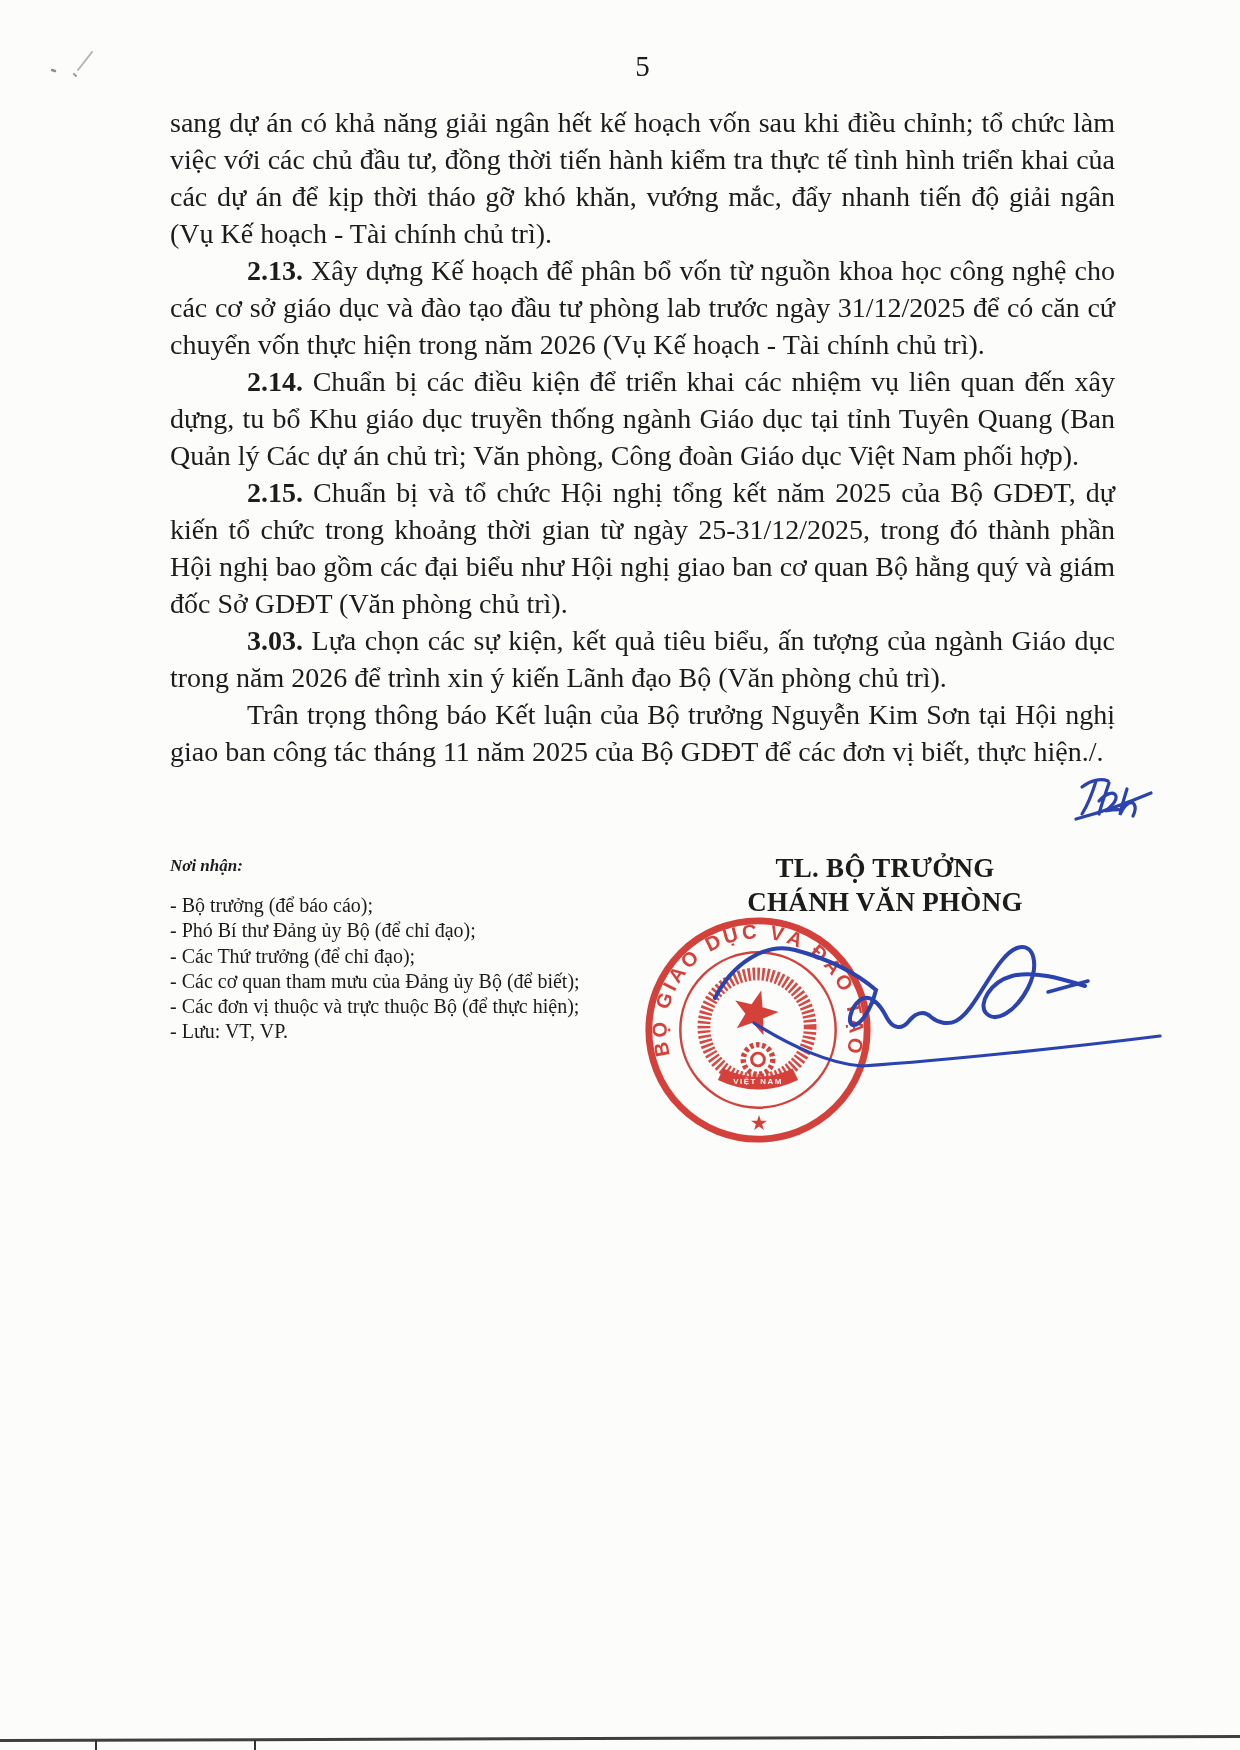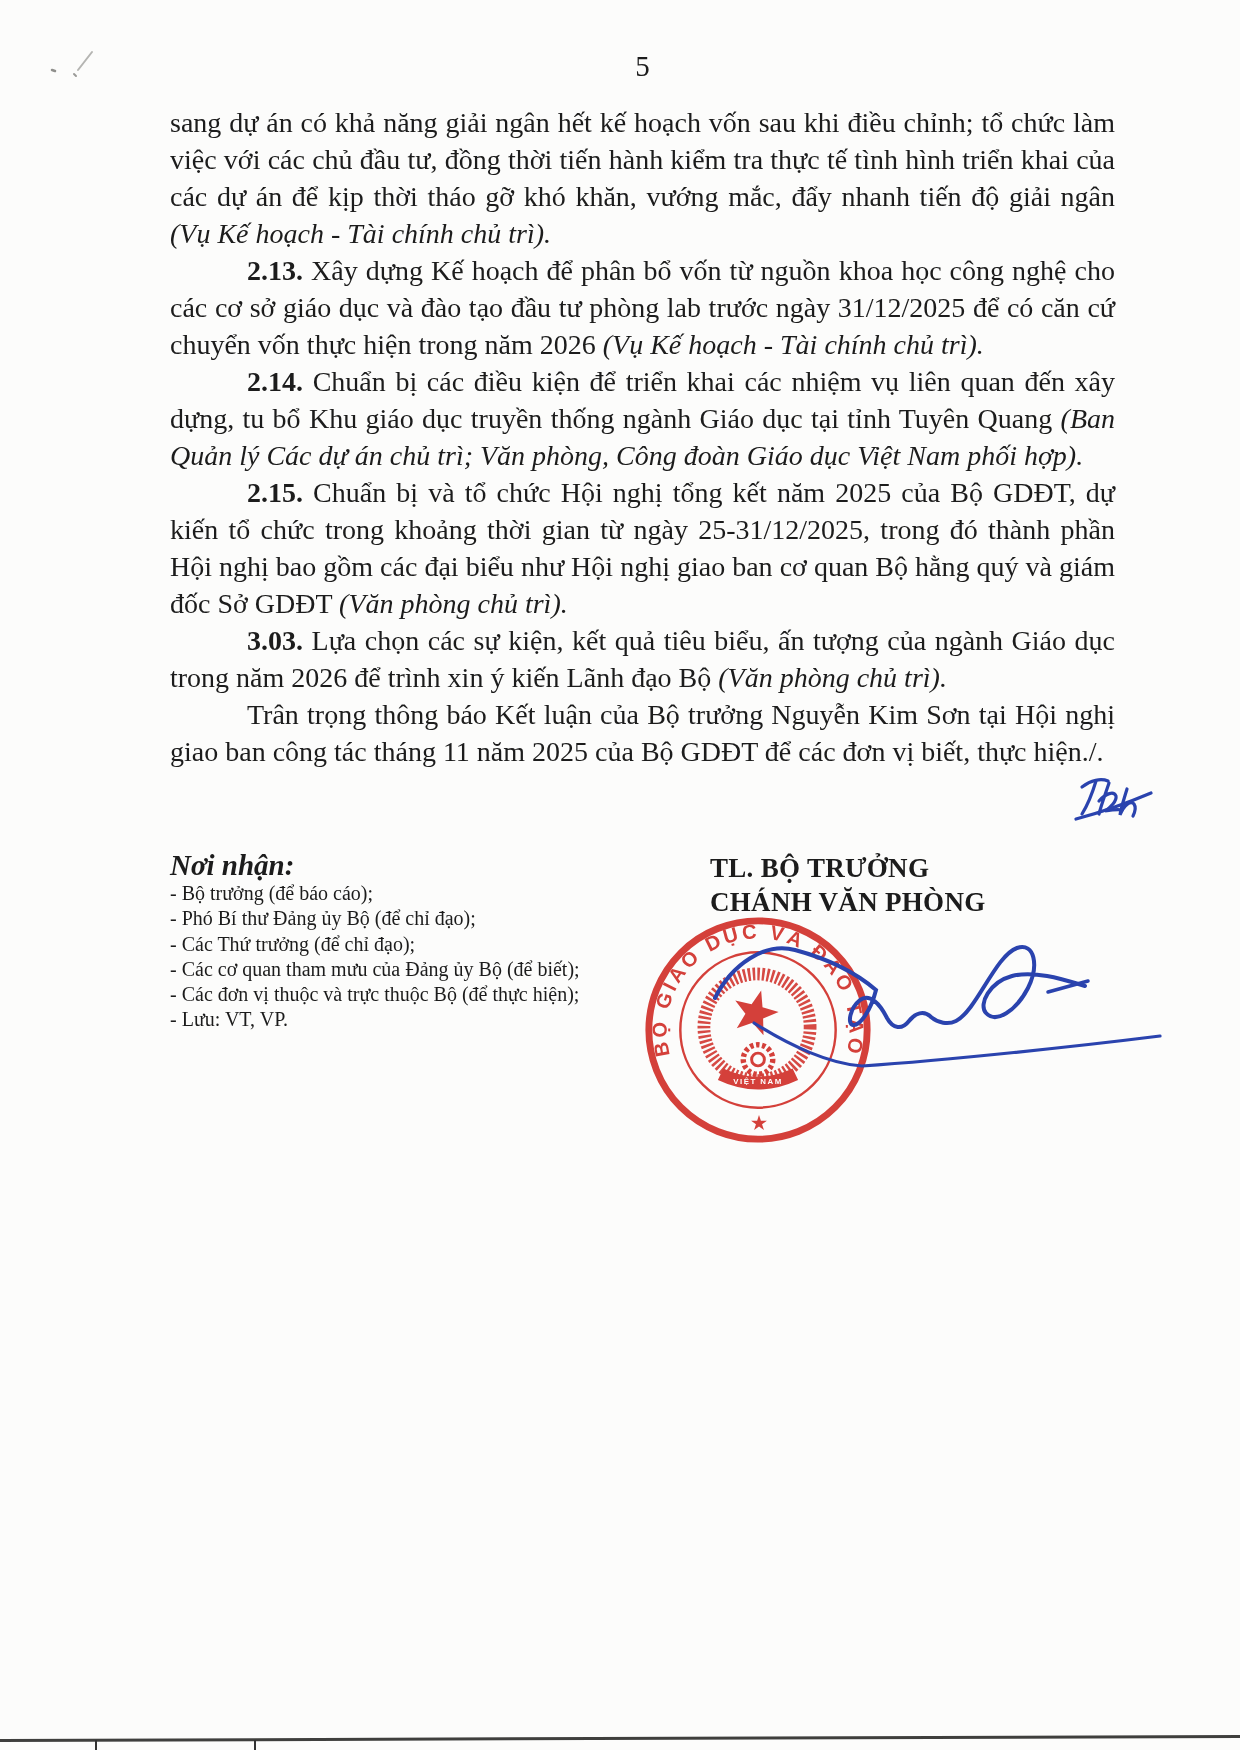"(Vụ Kế hoạch - Tài" .it { font-style: italic -> none }
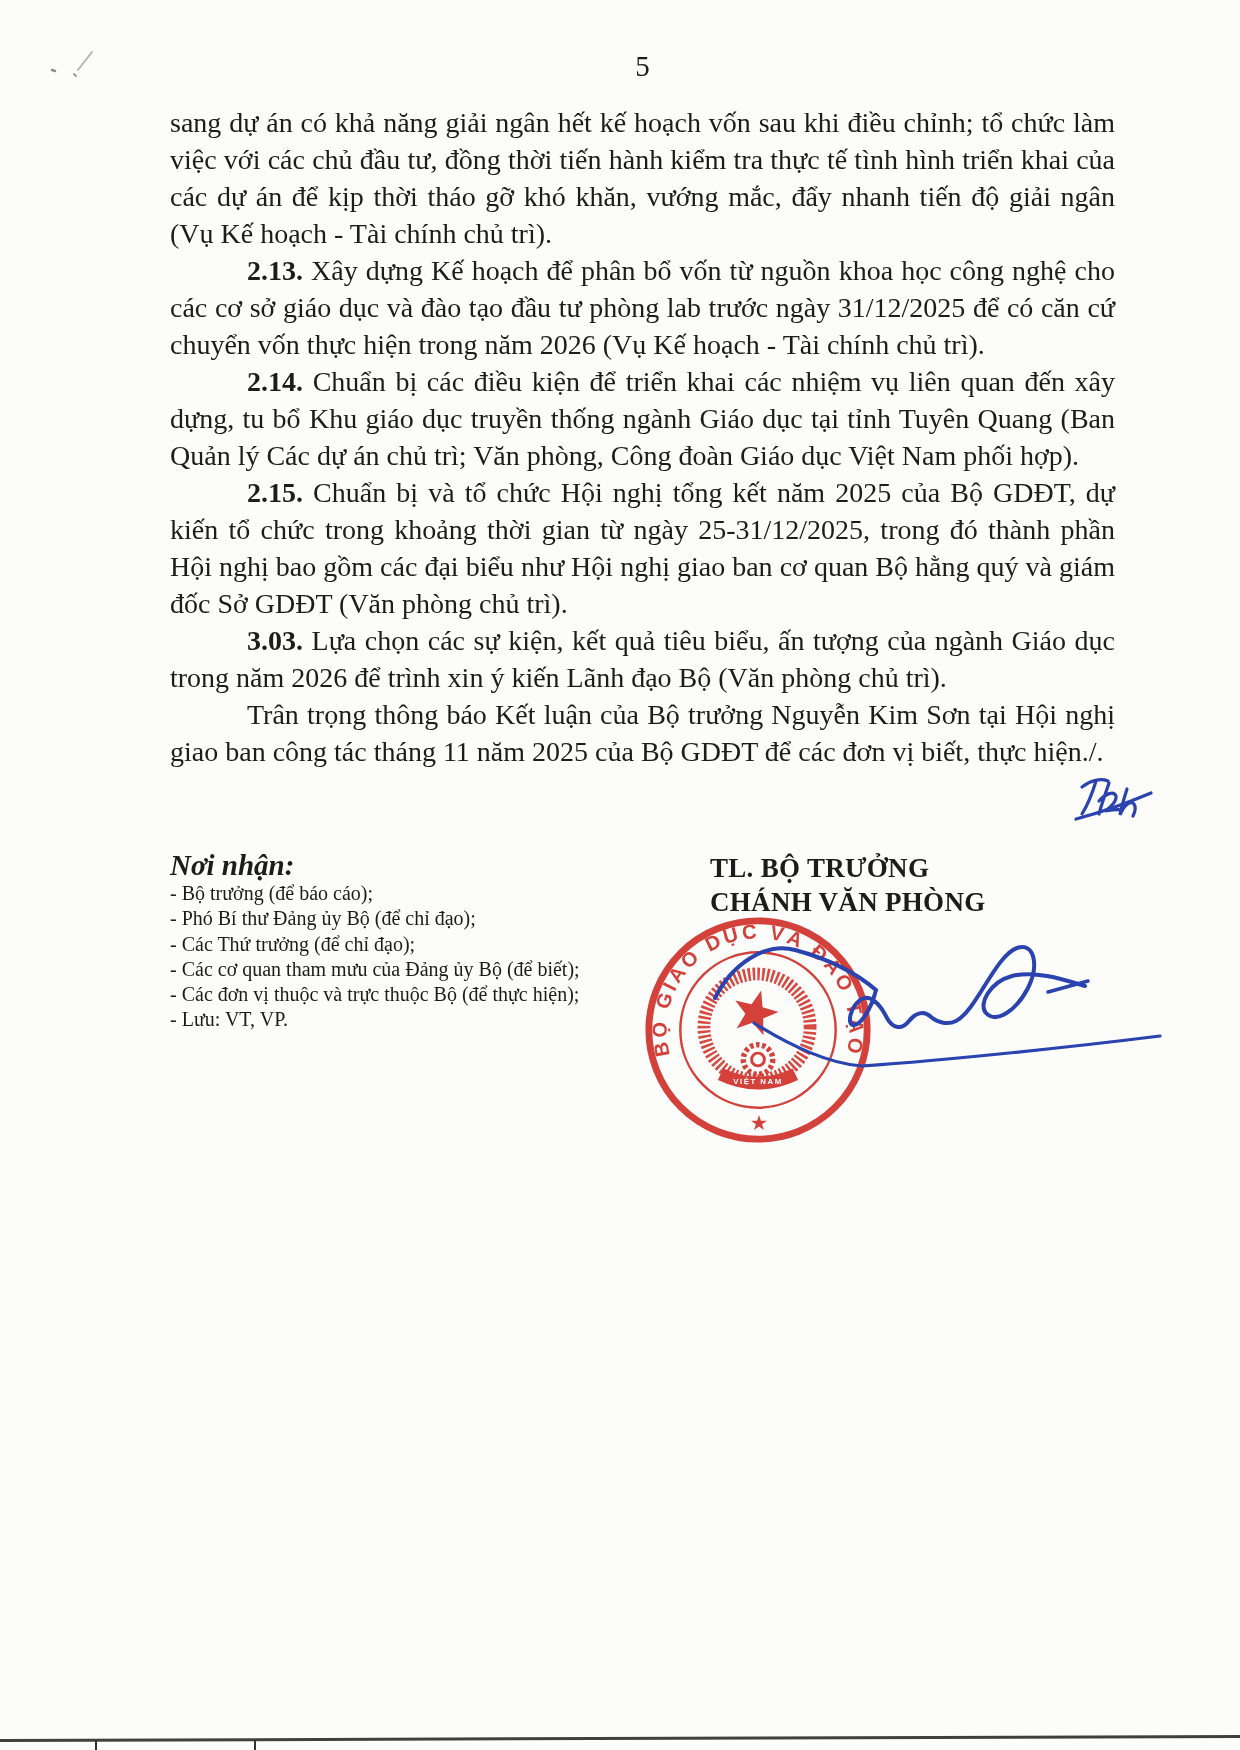"Nơi nhận:" .recipients-title { font-size: 29px -> 17px; margin-bottom: 2px -> 14px }
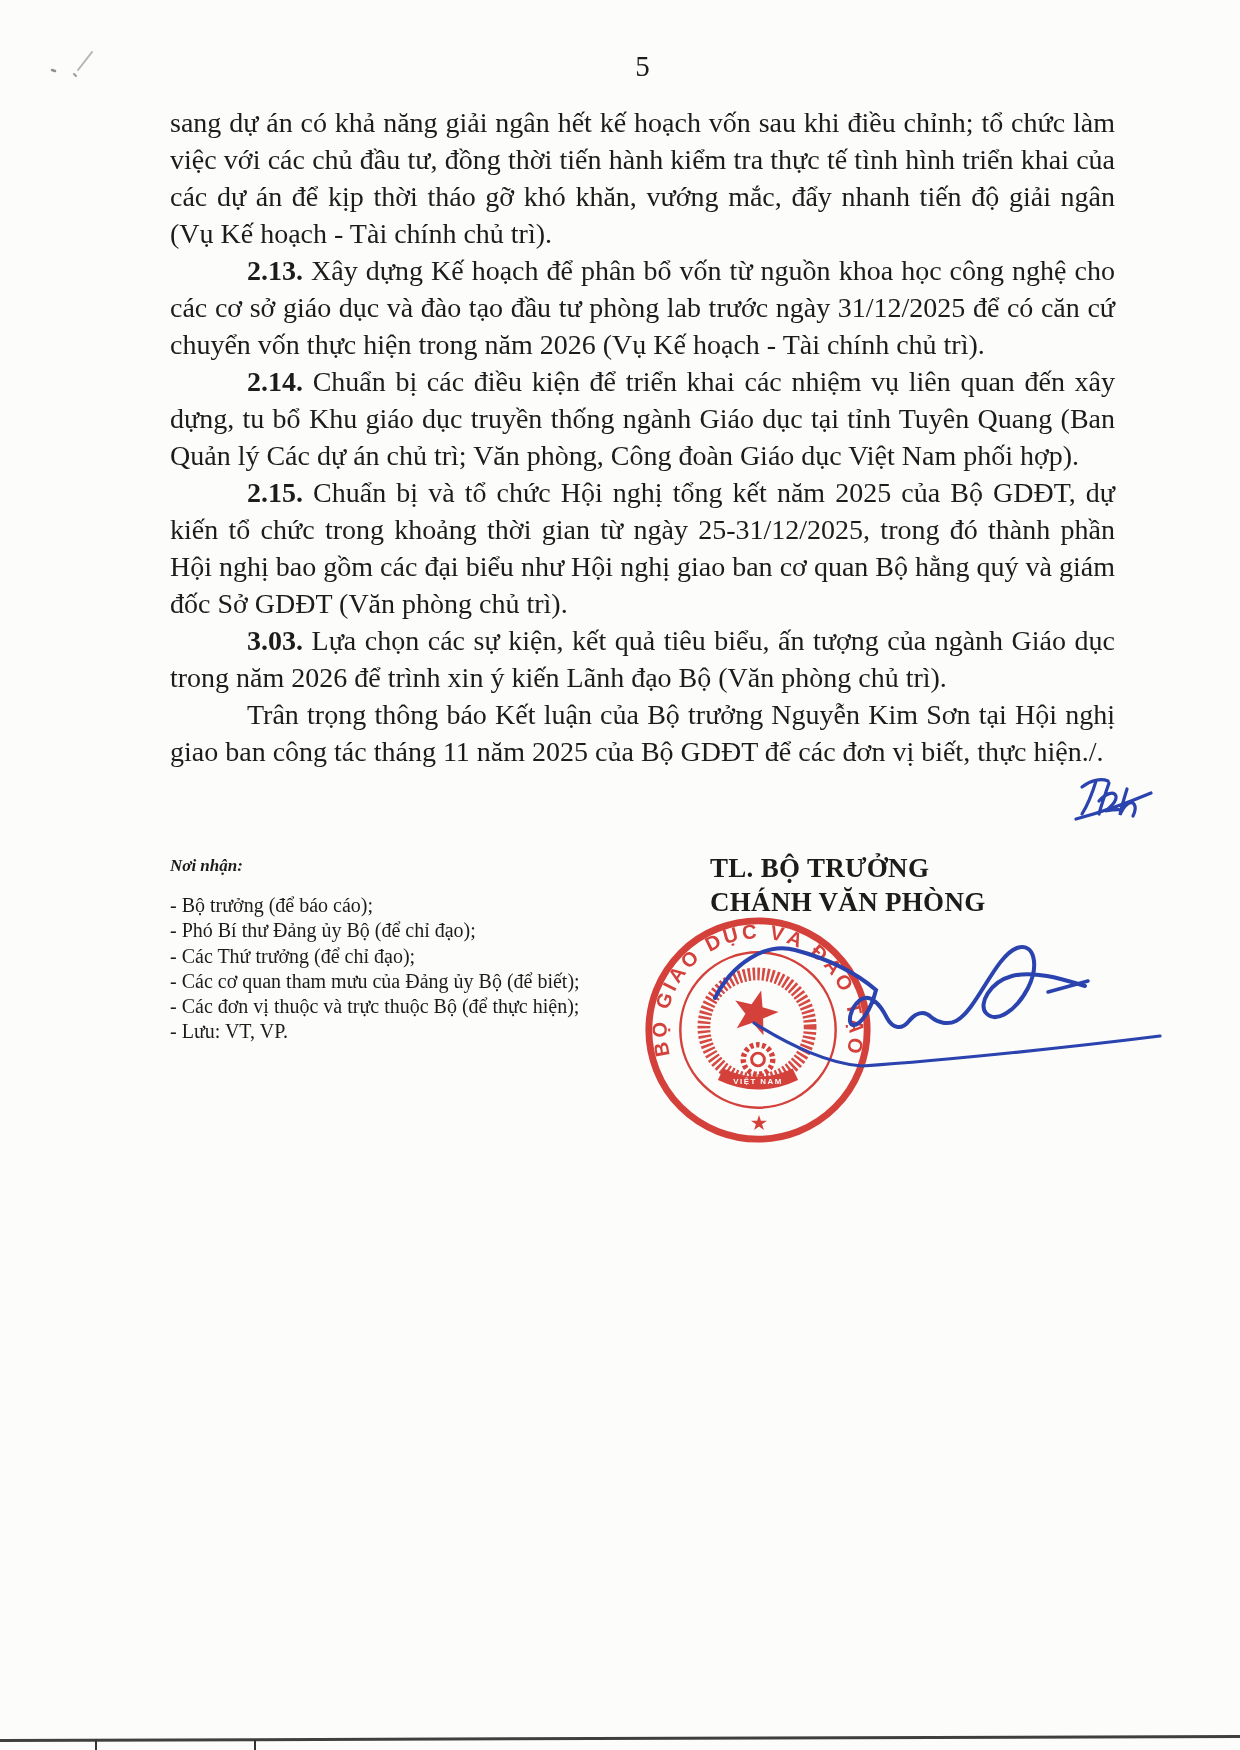"TL. BỘ TRƯỞNG" .sign-heading { text-align: none -> center }
